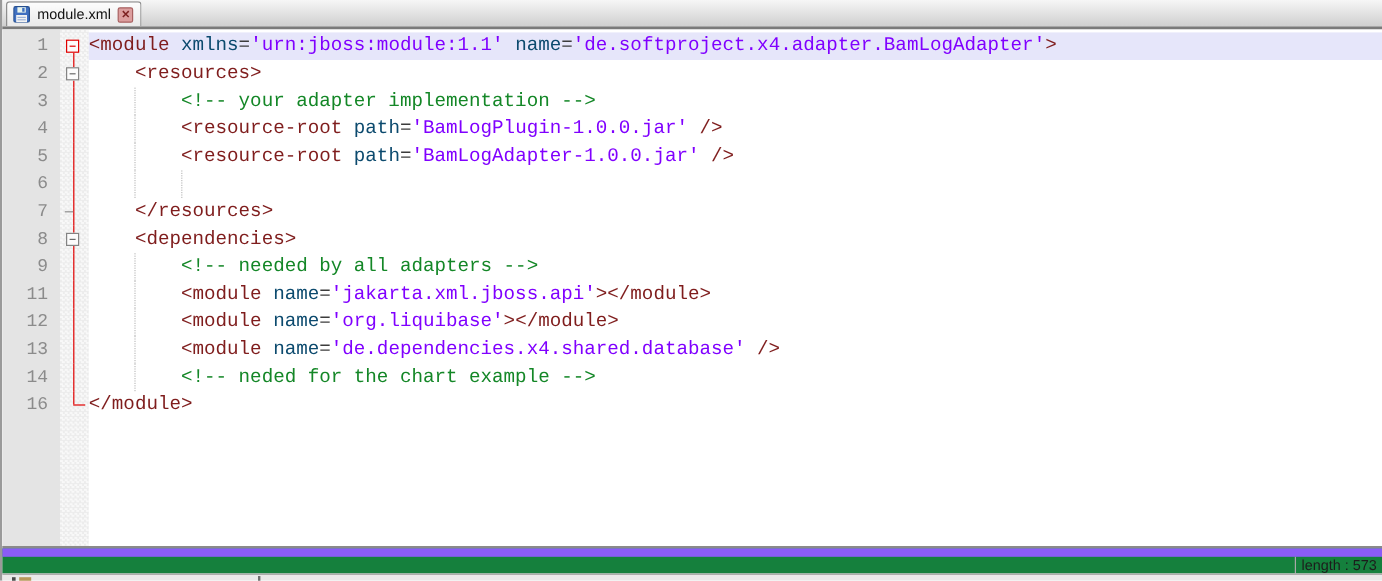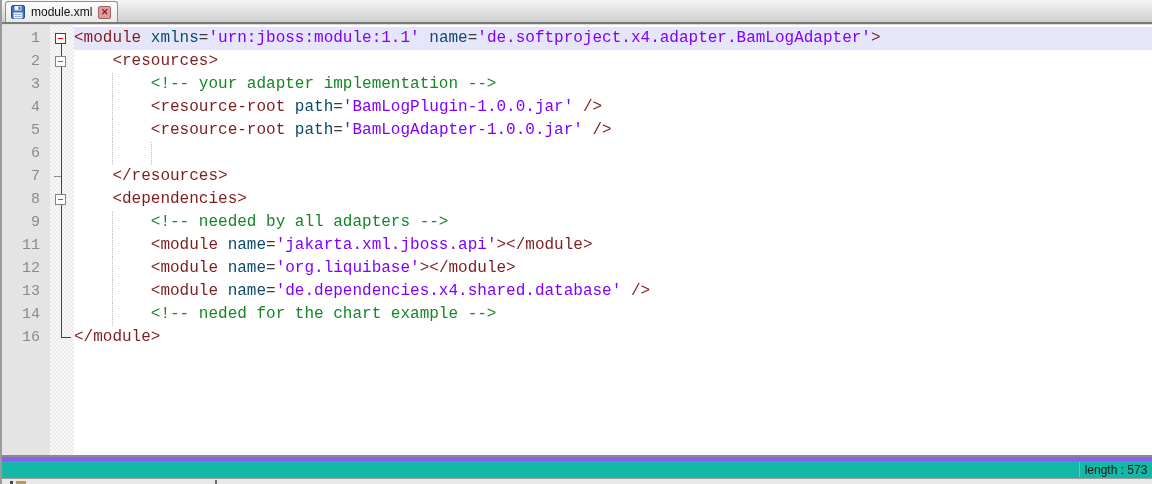"length : 573" .statusbar { background: #14b8a6 -> #15803d; border-top: 4px solid #8b5cf6 -> 7px solid #8b5cf6 }
